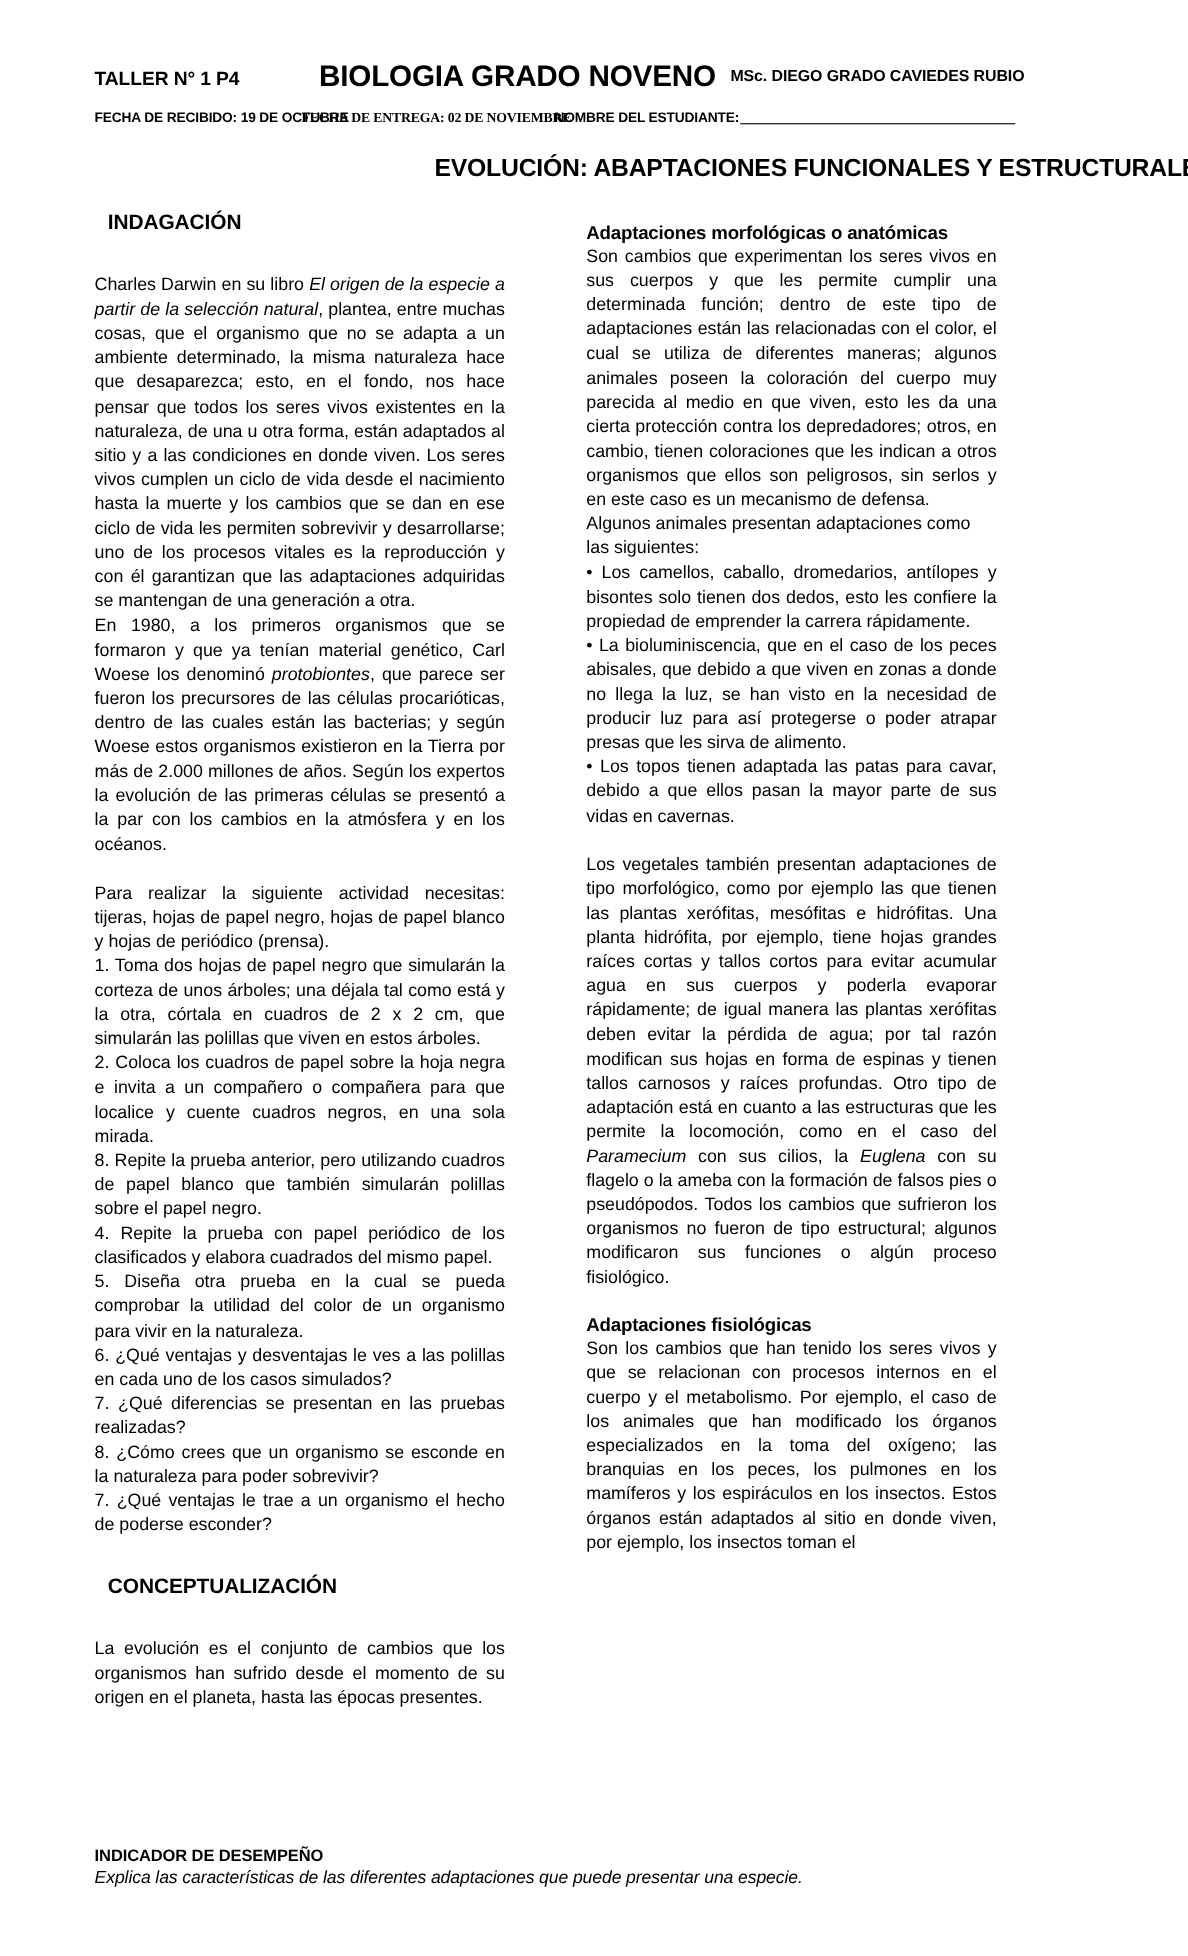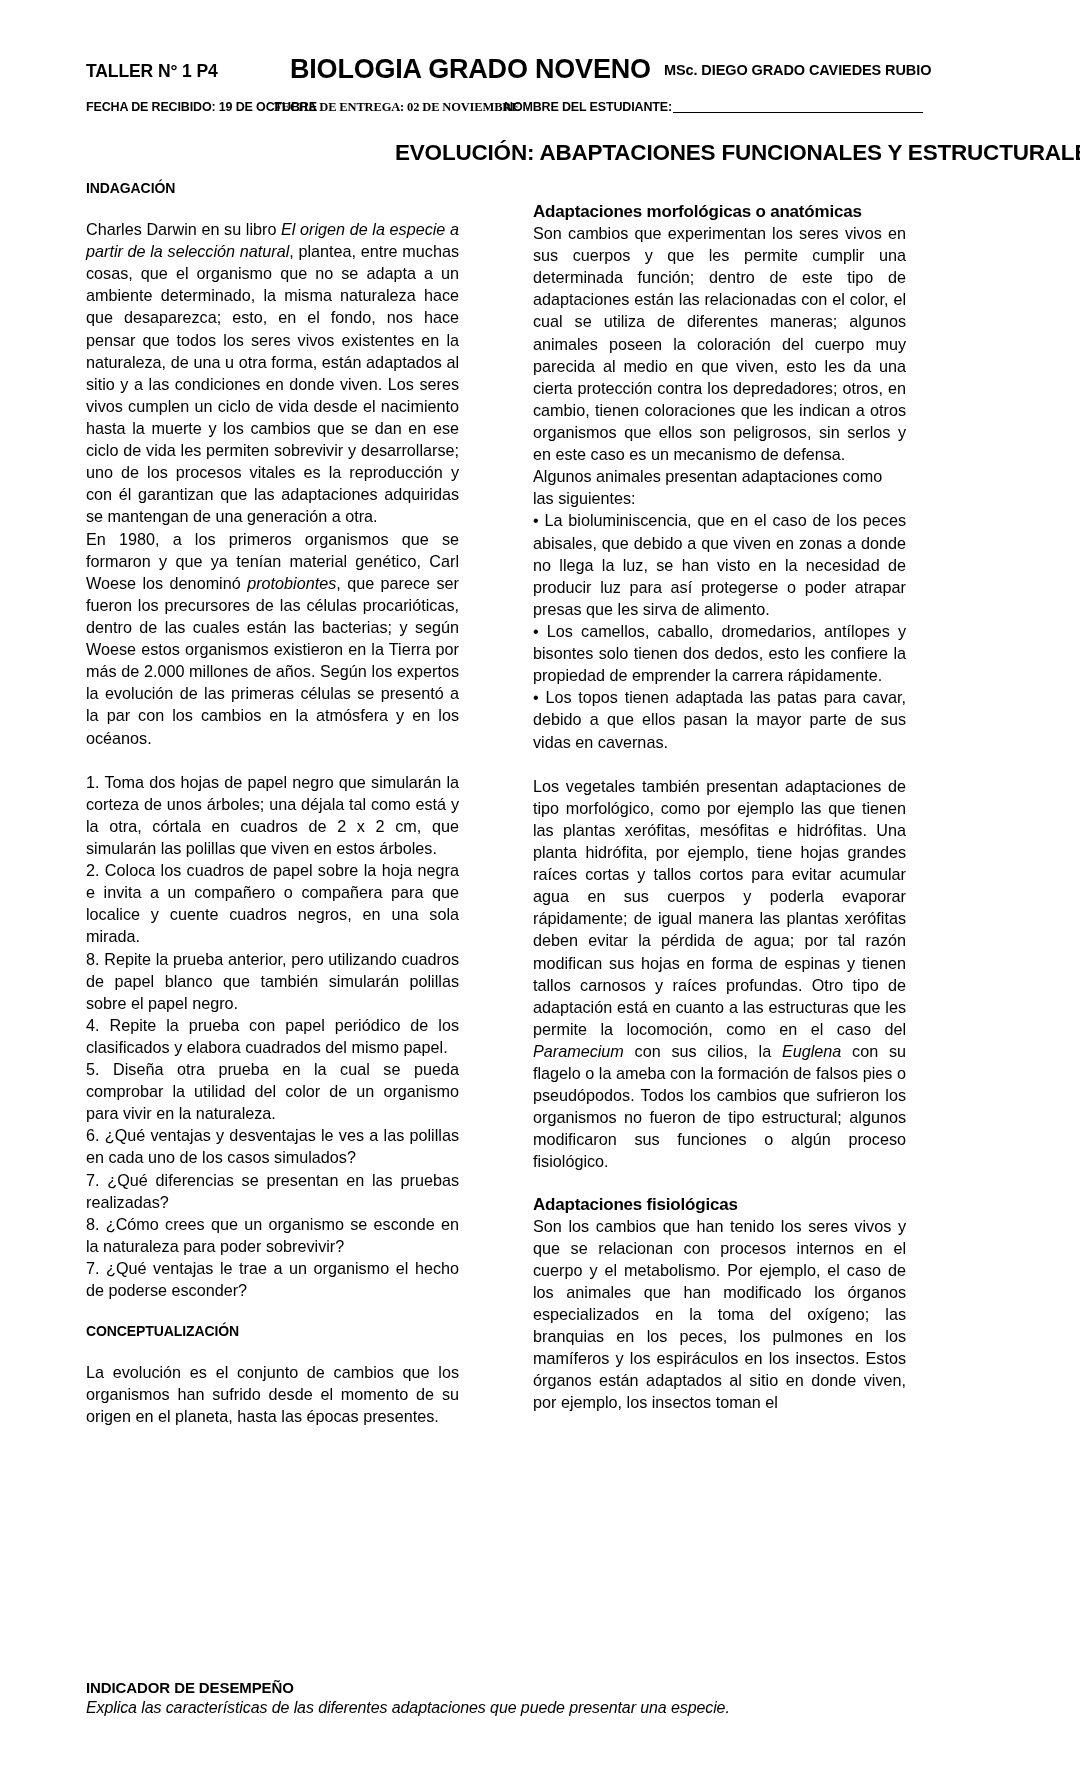"INDAGACIÓN" .sec-head { font-size: 14px -> 19px; margin: 0 -> 12px }
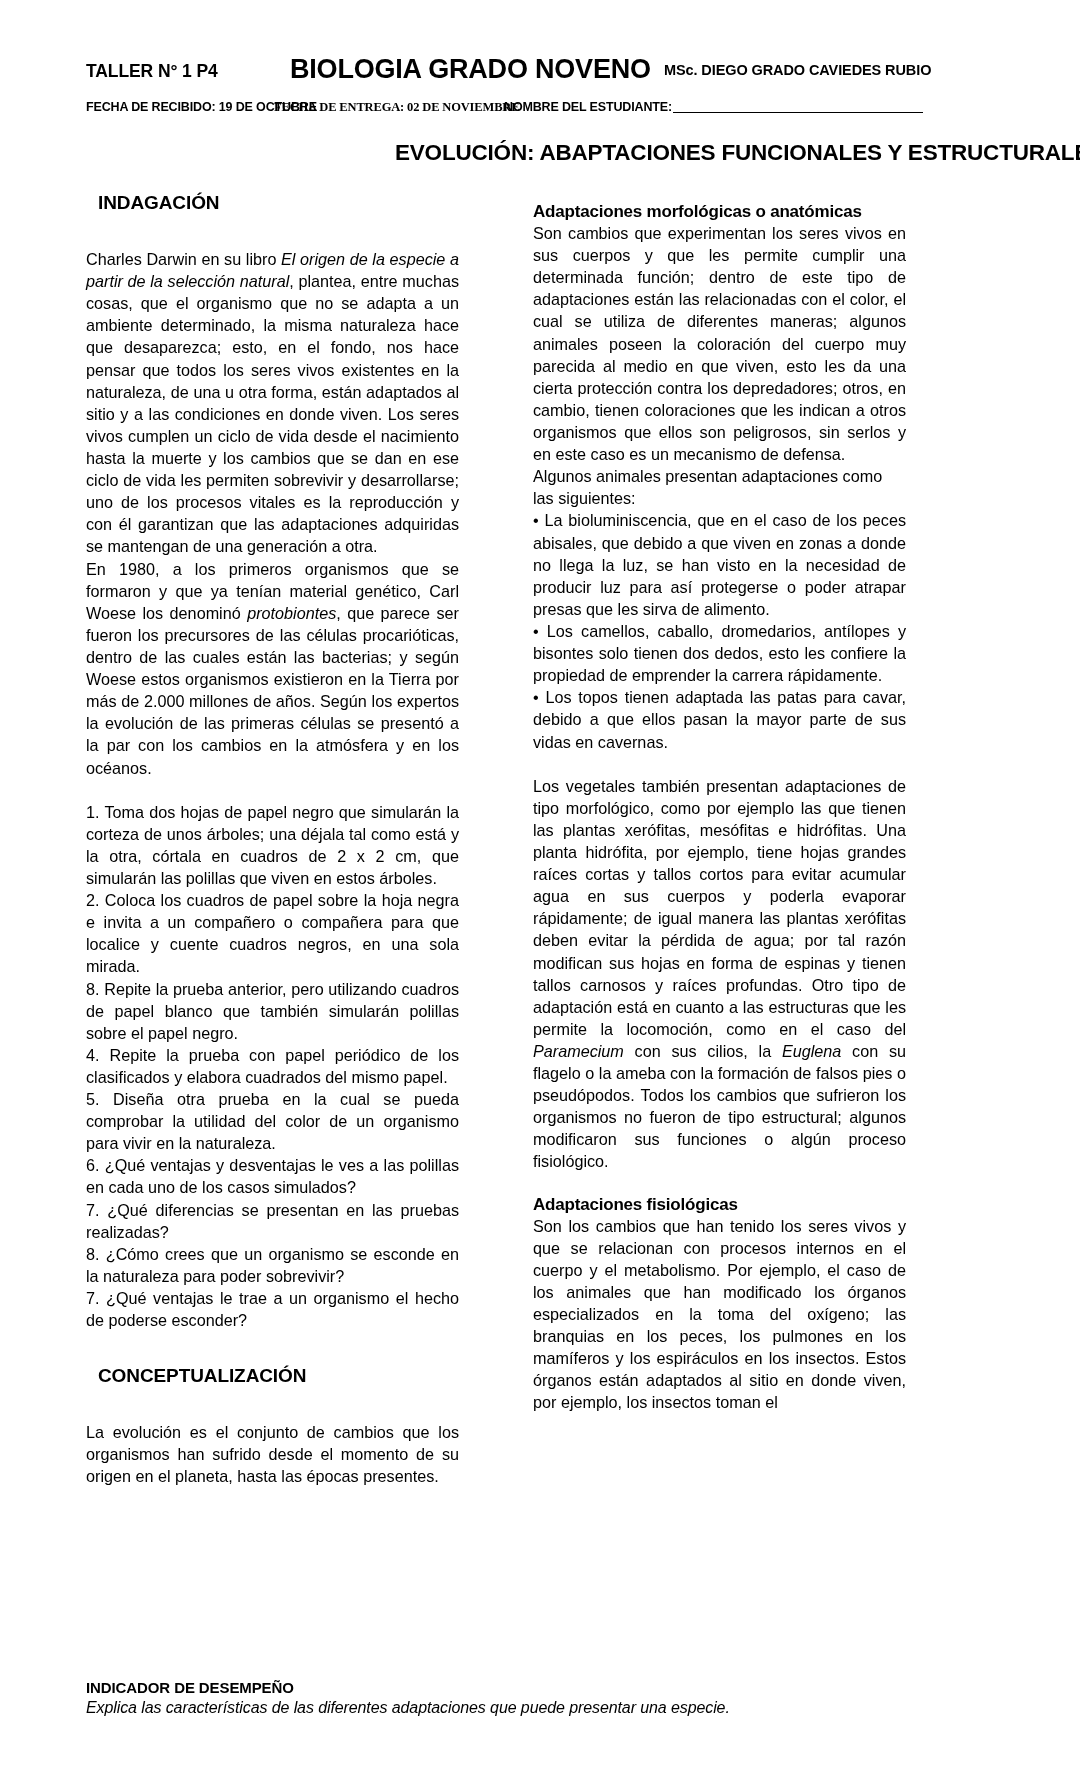"• La bioluminiscencia, que en" p { order: before "• Los camellos, caballo, dromedarios," -> after "• Los camellos, caballo, dromedarios," }
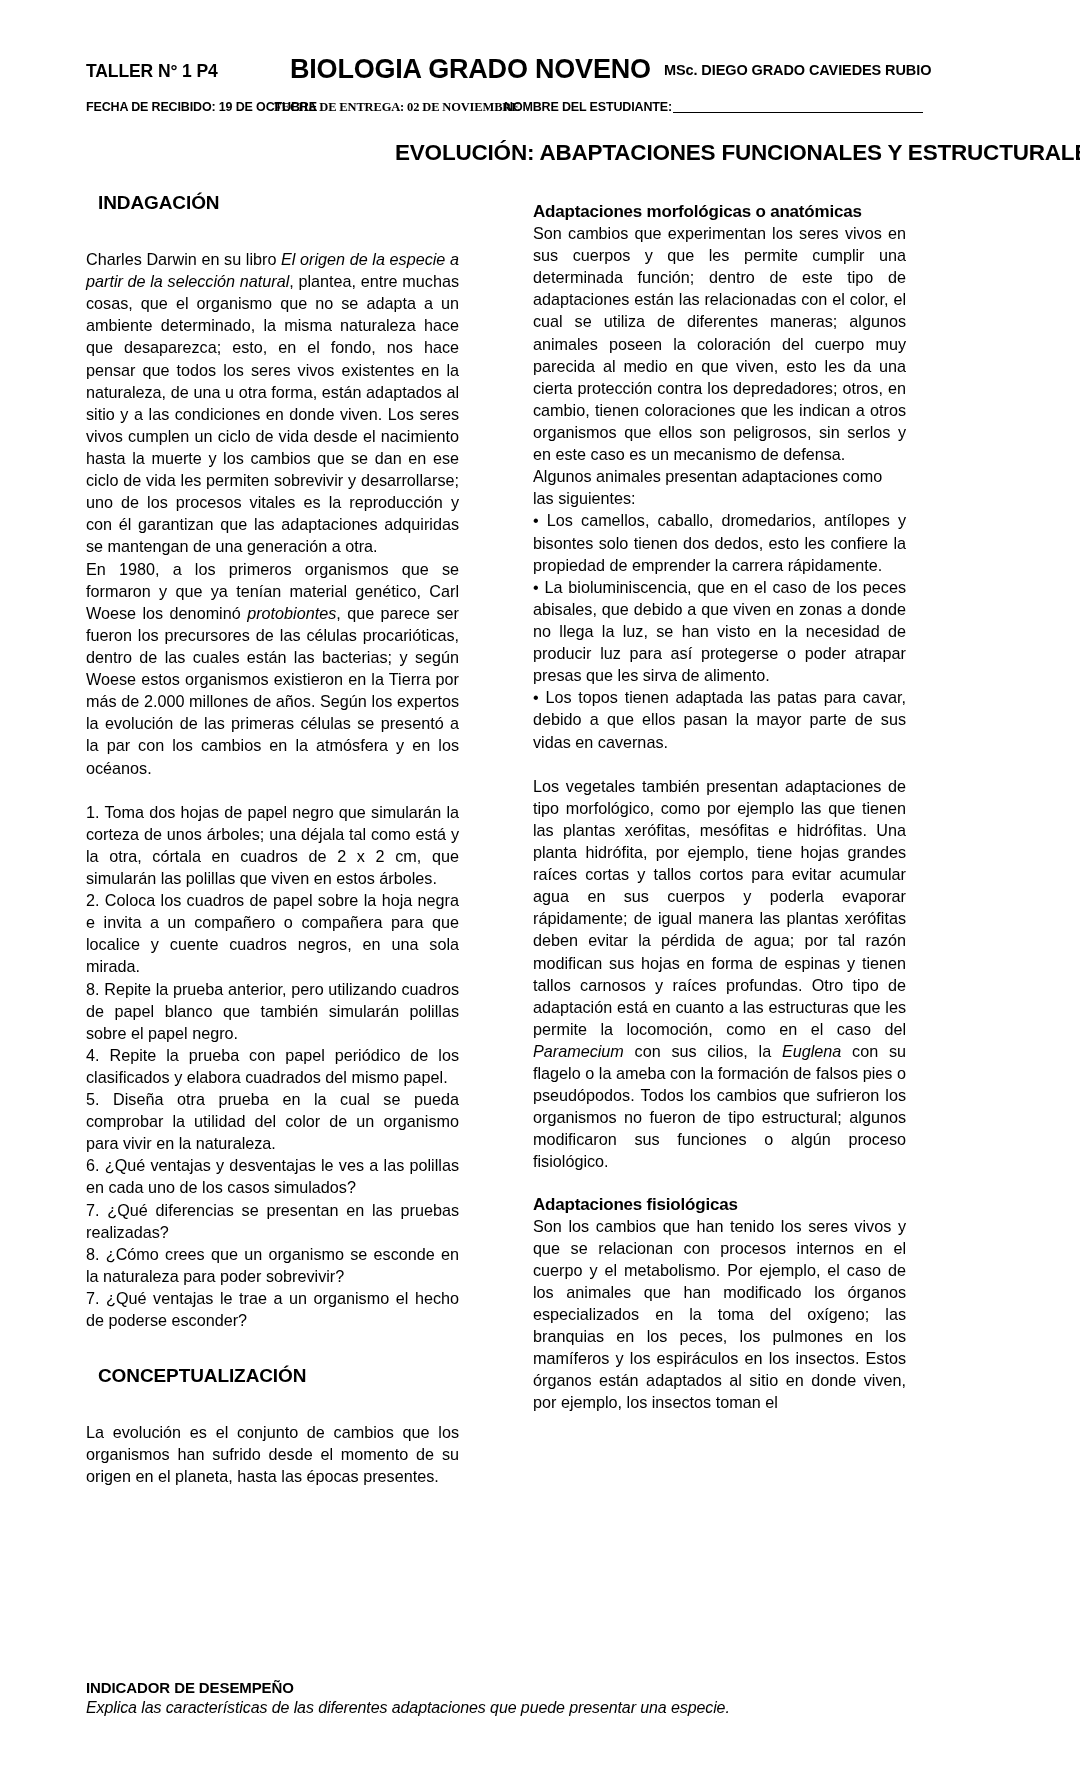"Para realizar la siguiente actividad" p { html: none -> <p>Para realizar la siguiente actividad necesitas: tijeras, hojas de papel negro, hojas de papel blanco y hojas de periódico (prensa).</p> }
